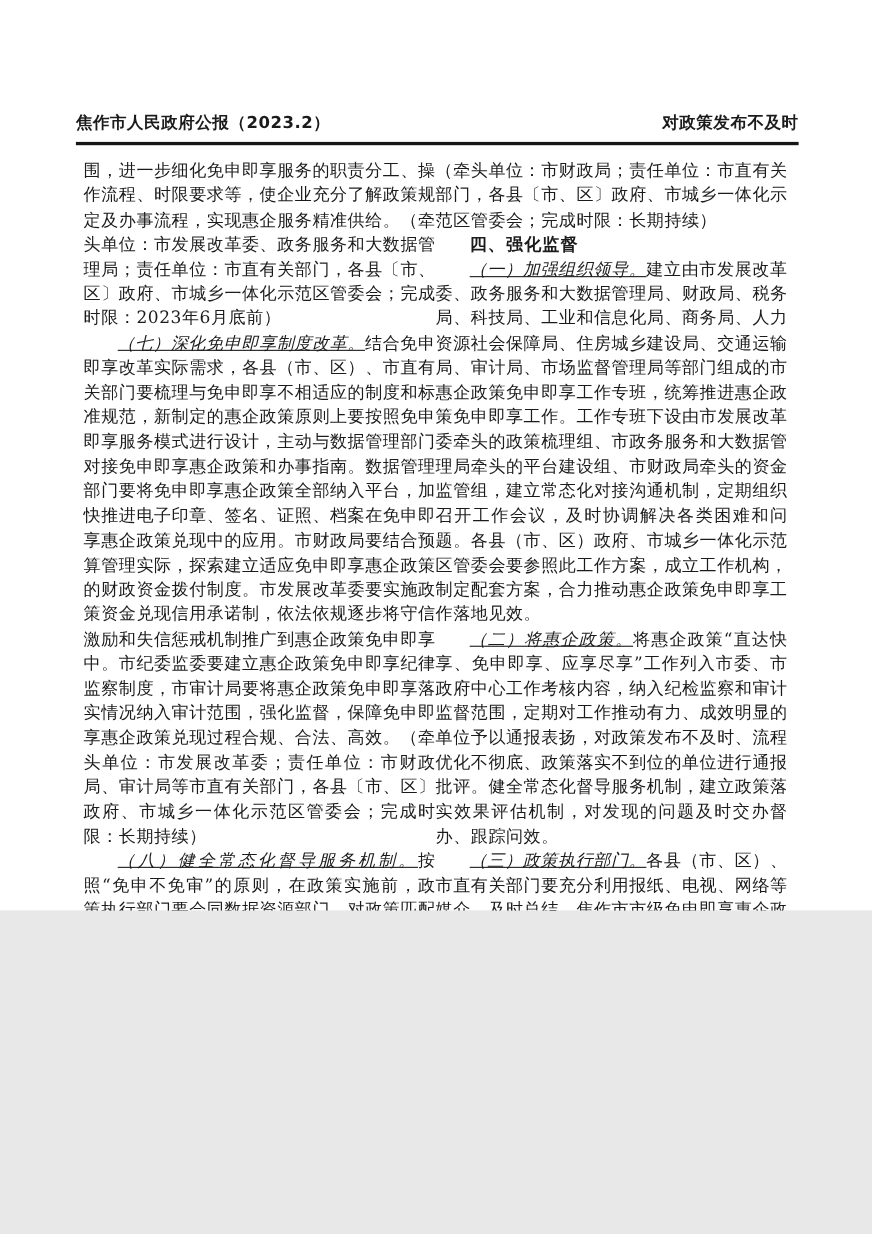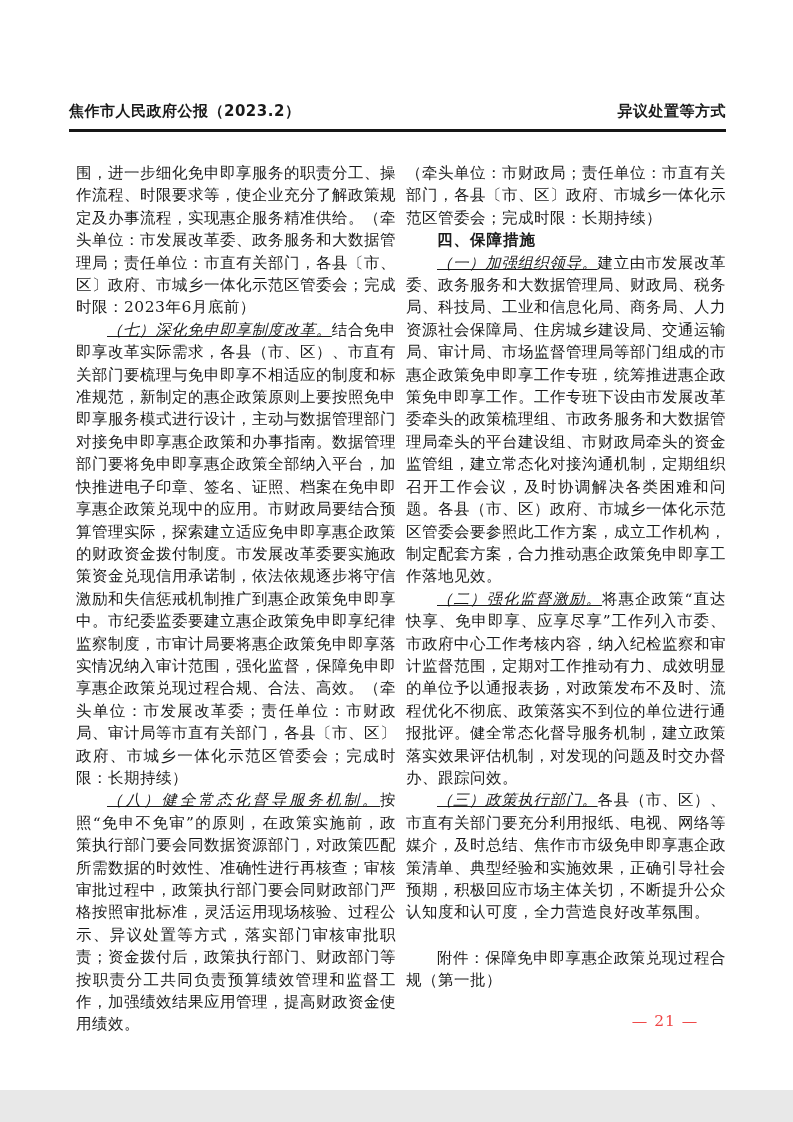"焦作市人民政府公报（2023.2）" .page { height: 1090px -> 828px }
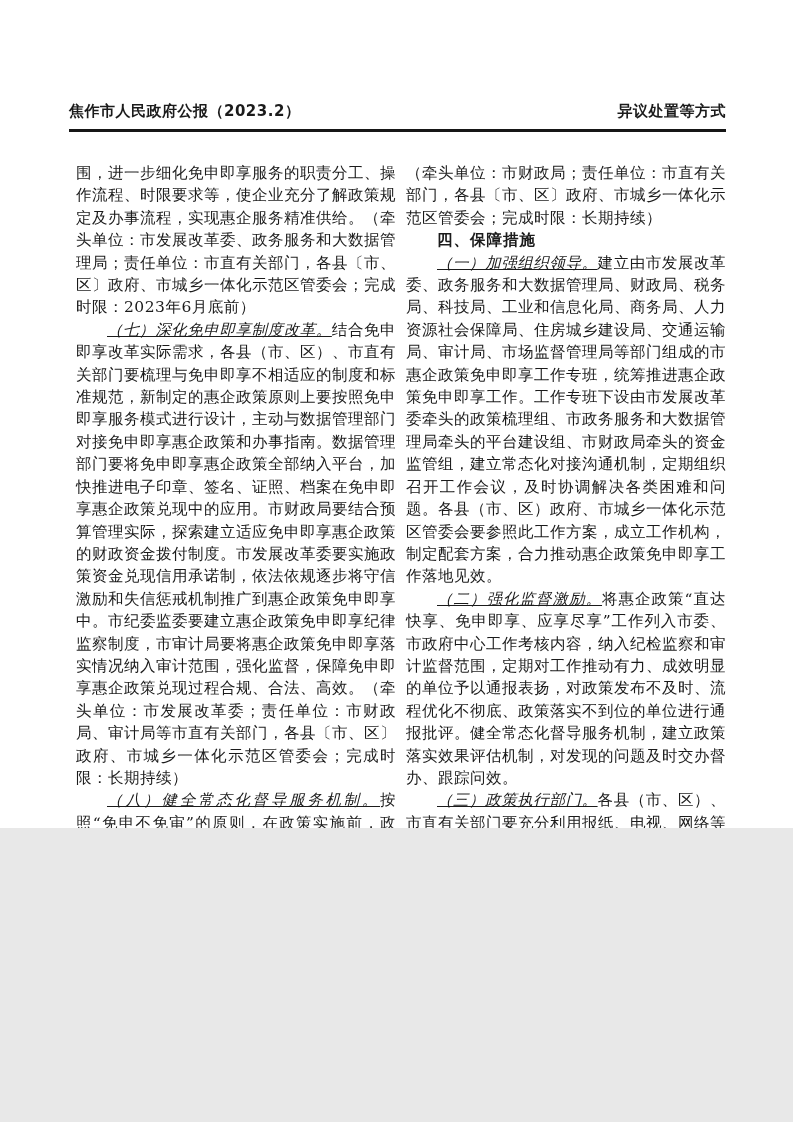"异议处置等方式" span { text: 异议处置等方式 -> 对政策发布不及时 }
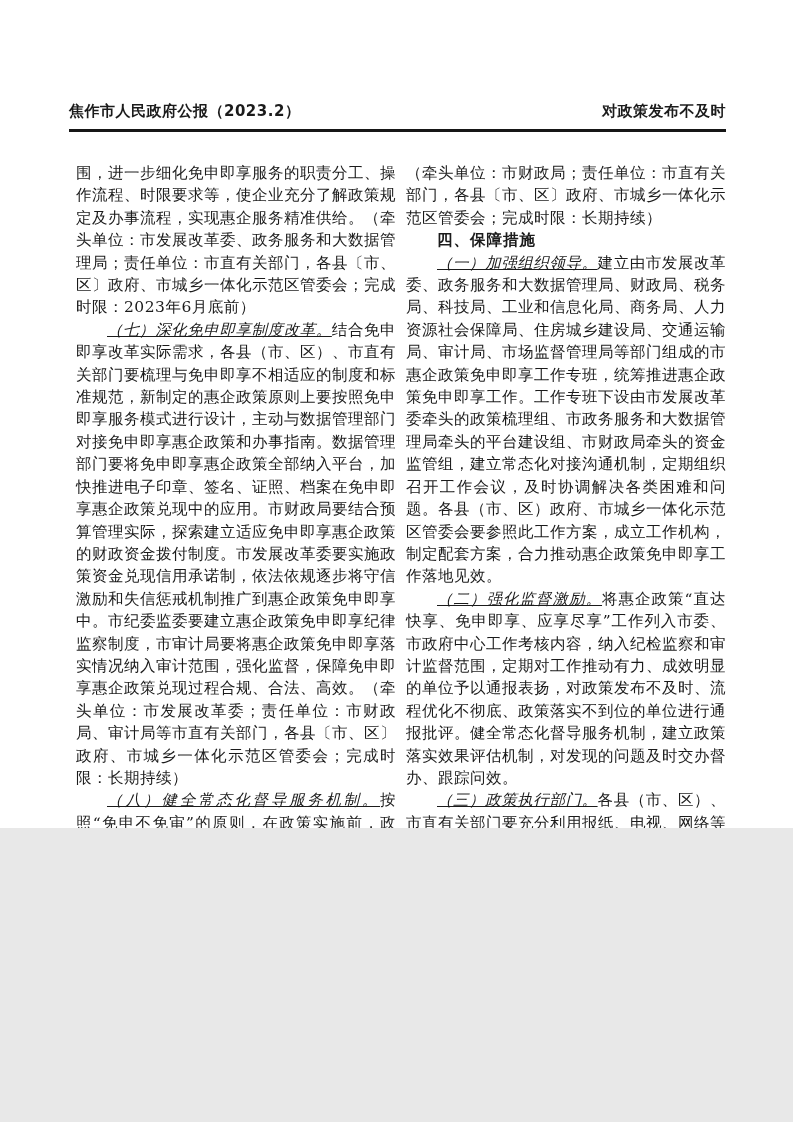"围，进一步细化免申即享服务的职责分工、操作流程、时限要求等，使企业充分了解政策规" .columns { gap: 10px -> 0; top: 162px -> 144px }
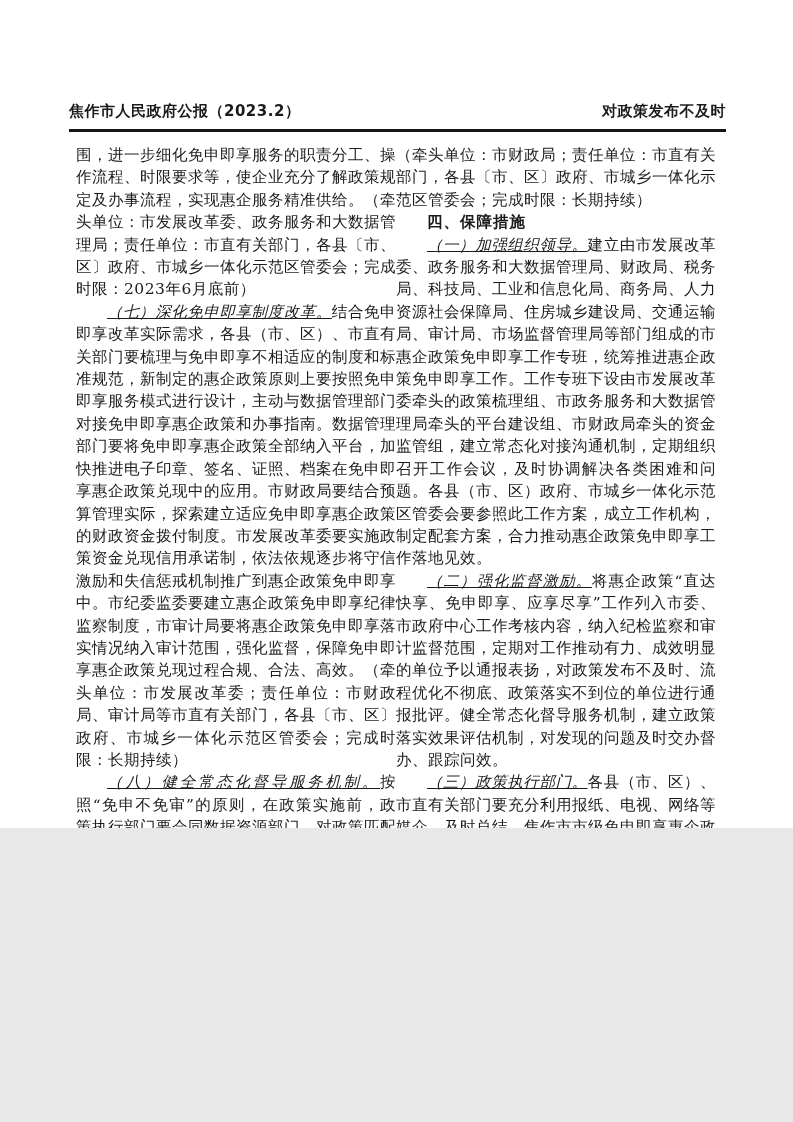"四、保障措施" span.hei { text: 保障措施 -> 强化监督 }
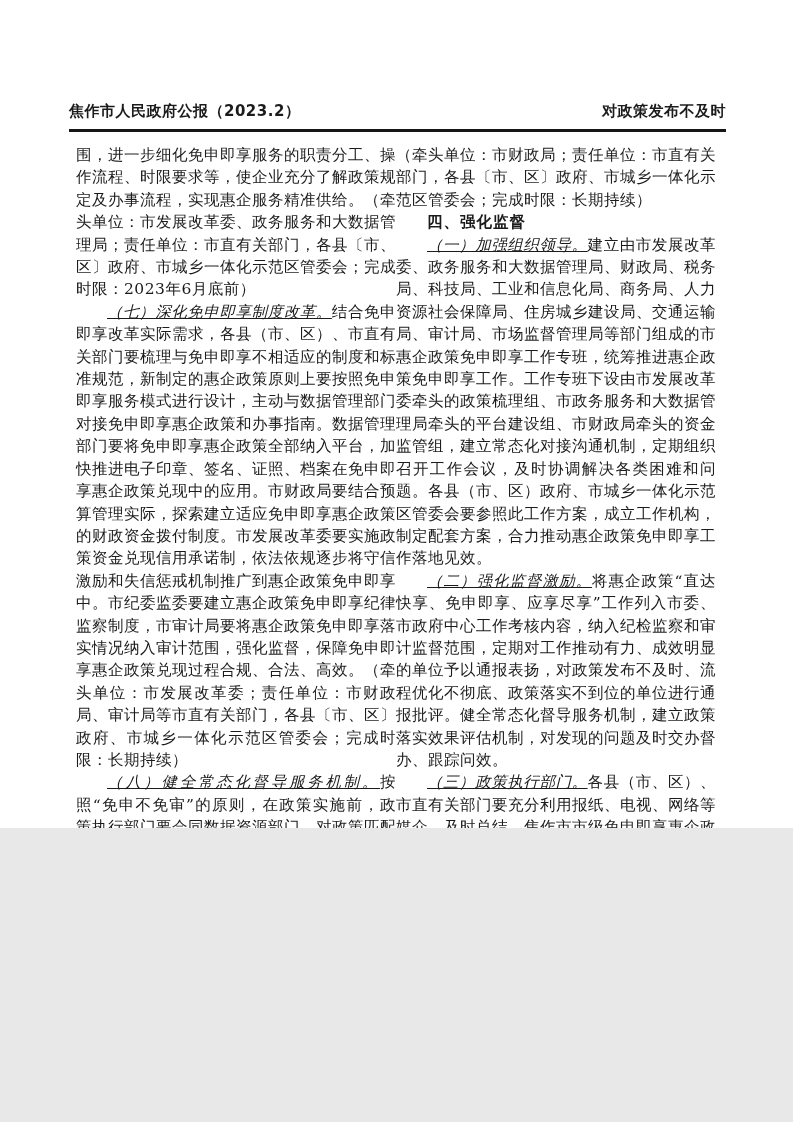"（二）强化监督激励。" span.kai { text: 强化监督激励 -> 将惠企政策 }
